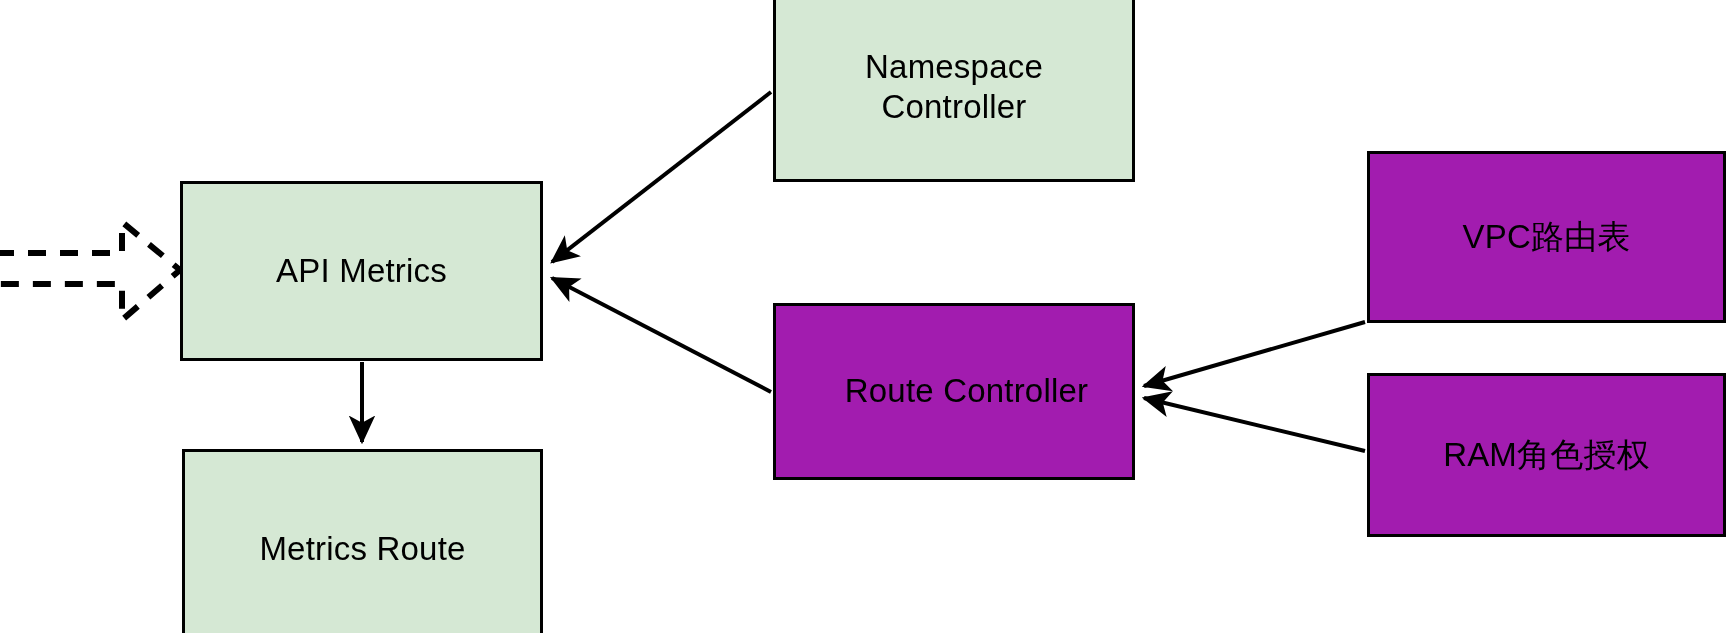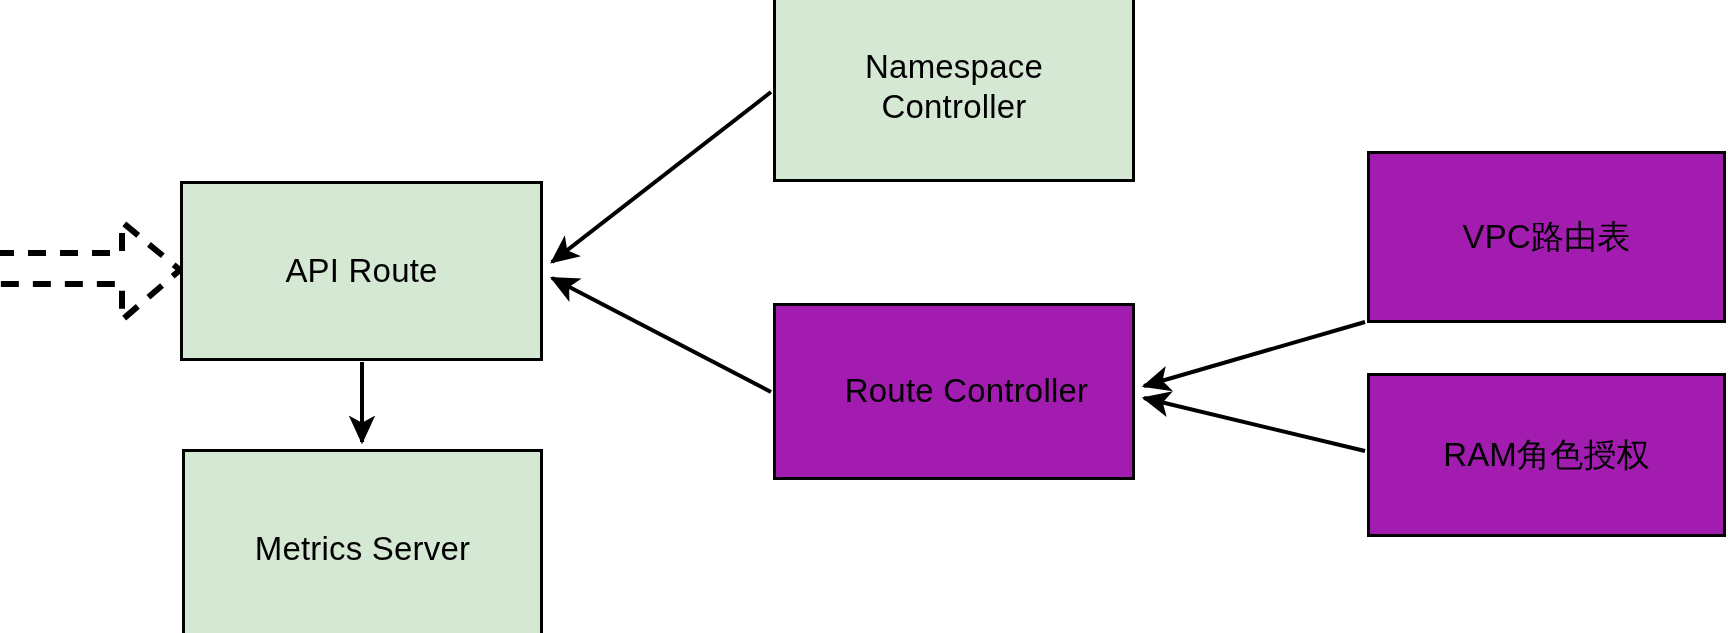"API Route" span.node-label { text: Route -> Metrics }
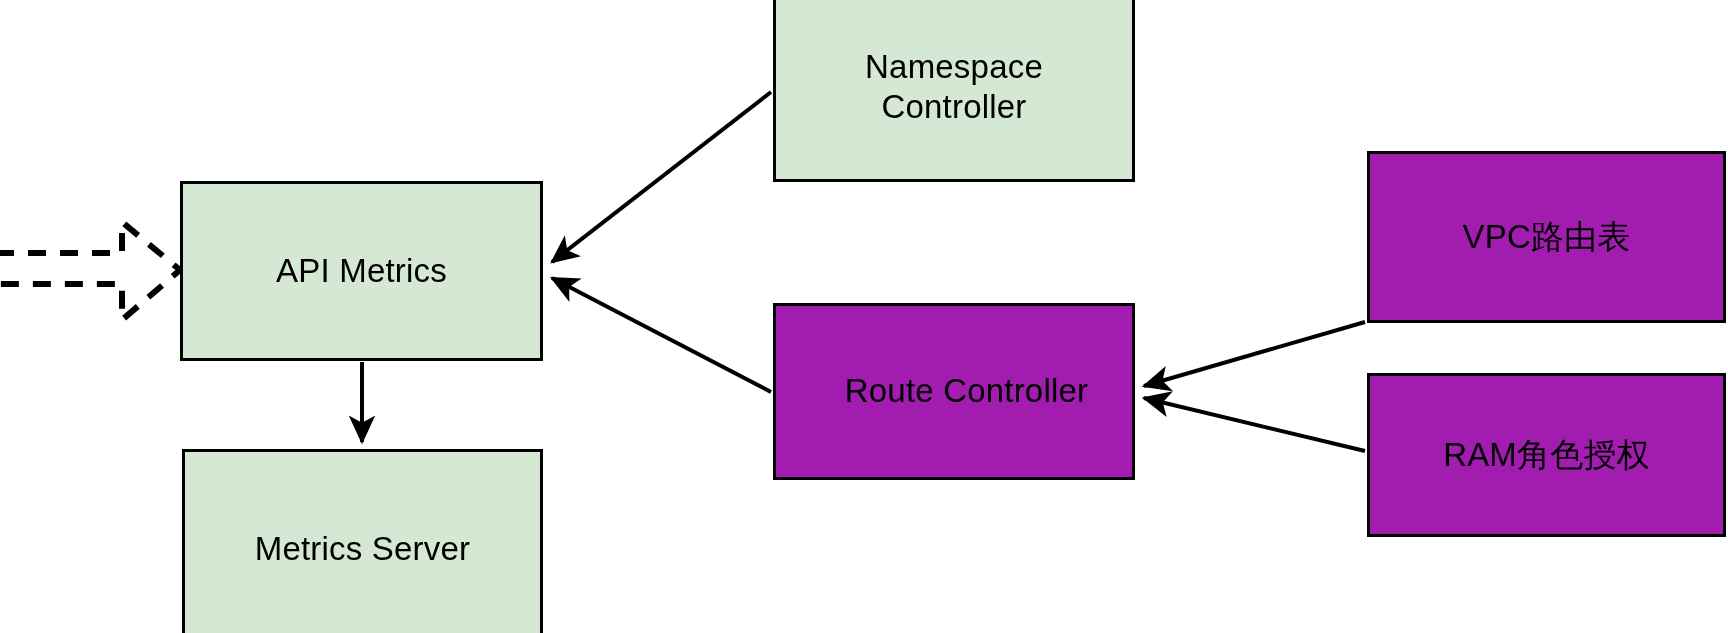"Metrics Server" span.node-label { text: Server -> Route }
